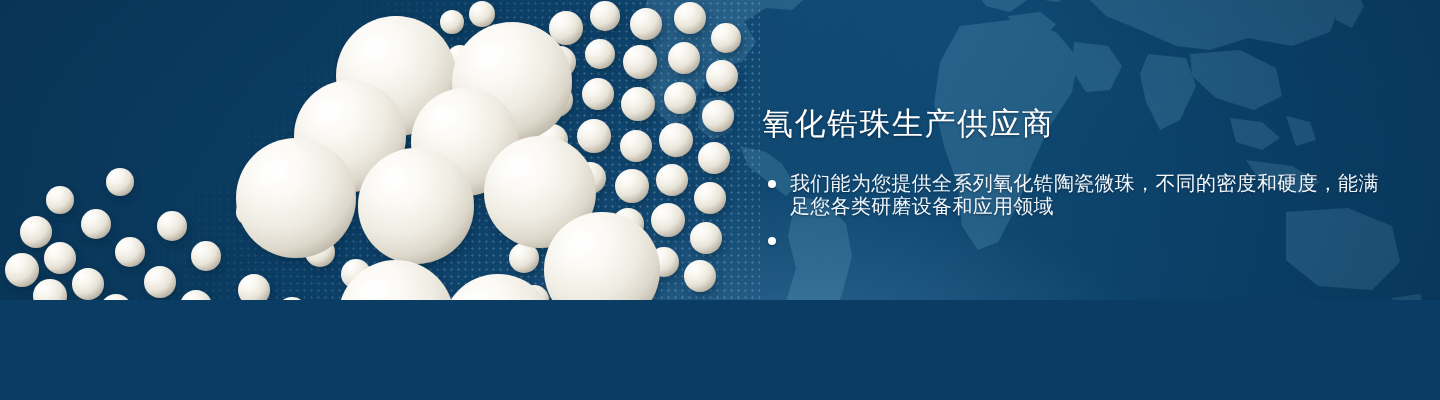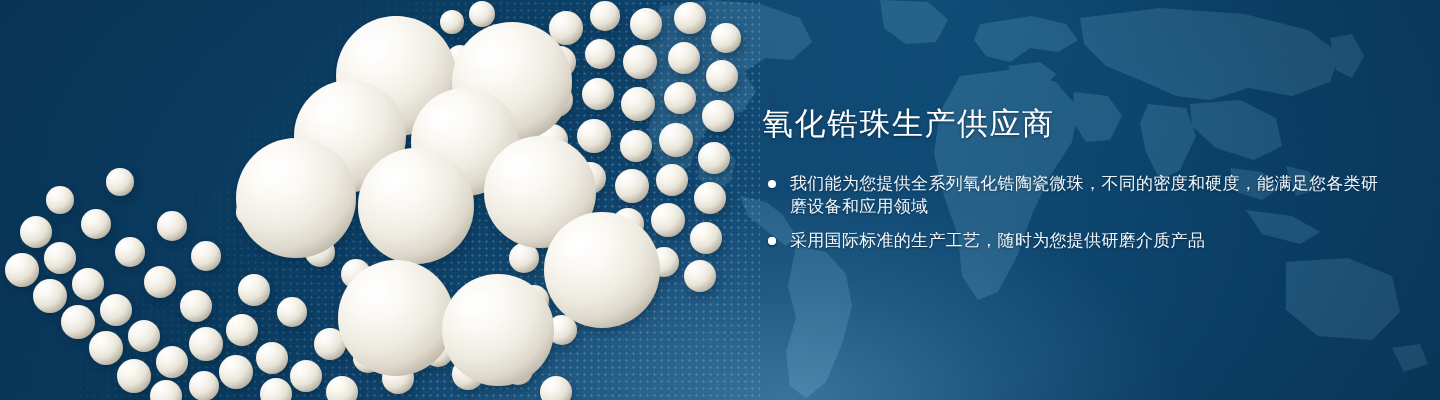"氧化锆珠生产供应商" .banner { height: 400px -> 300px }
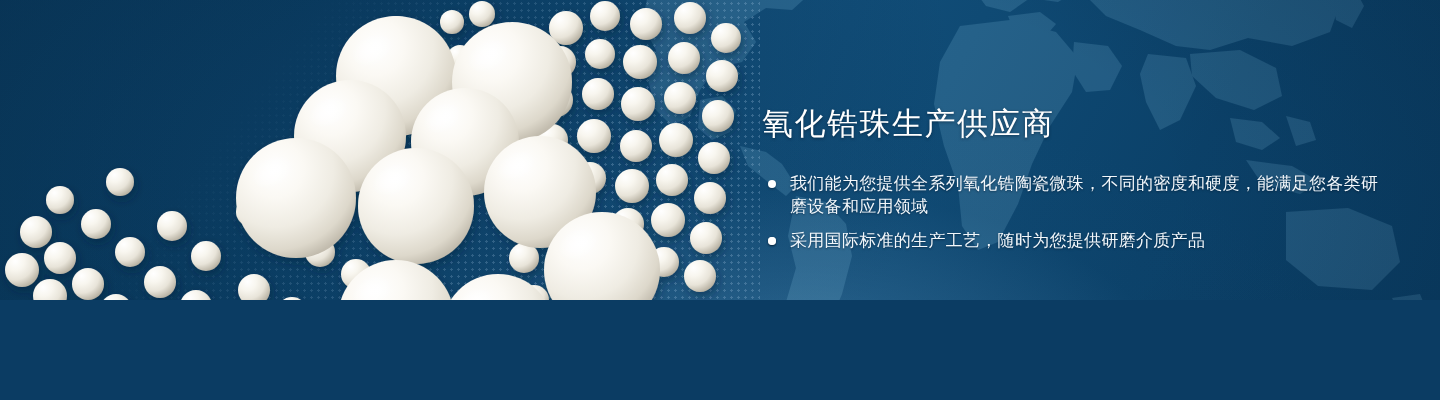"我们能为您提供全系列氧化锆陶瓷微珠，不同的密度和硬度，能满足您各类研磨设备和应用" .bullet { font-size: 17px -> 20px }
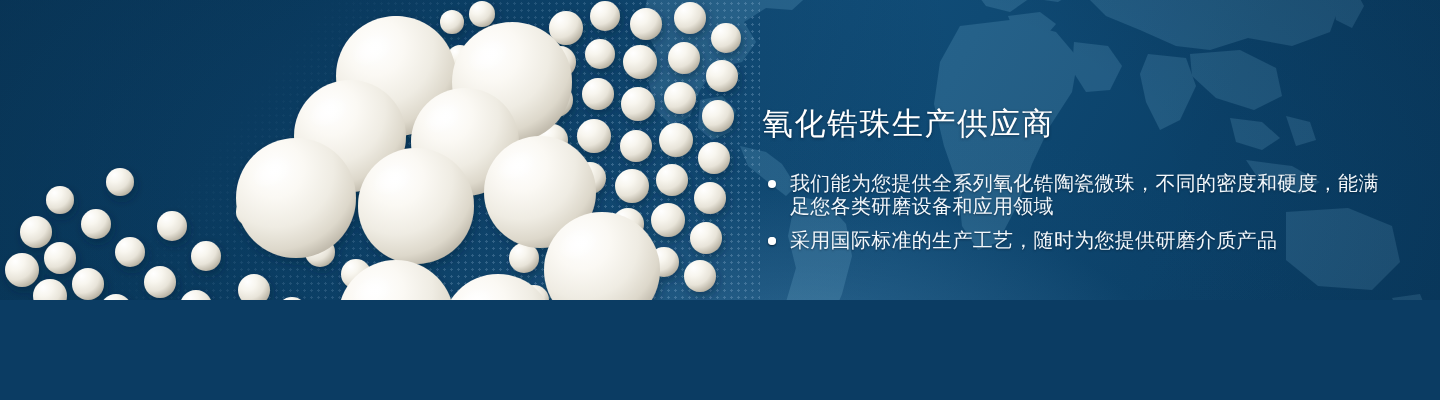"采用国际标准的生产工艺，随时为您提供研磨介质产品" li.bullet { html: <li> <span></span> <span>采用国际标准的生产工艺，随时为您提供研磨介质产品</span> </li> -> none }
